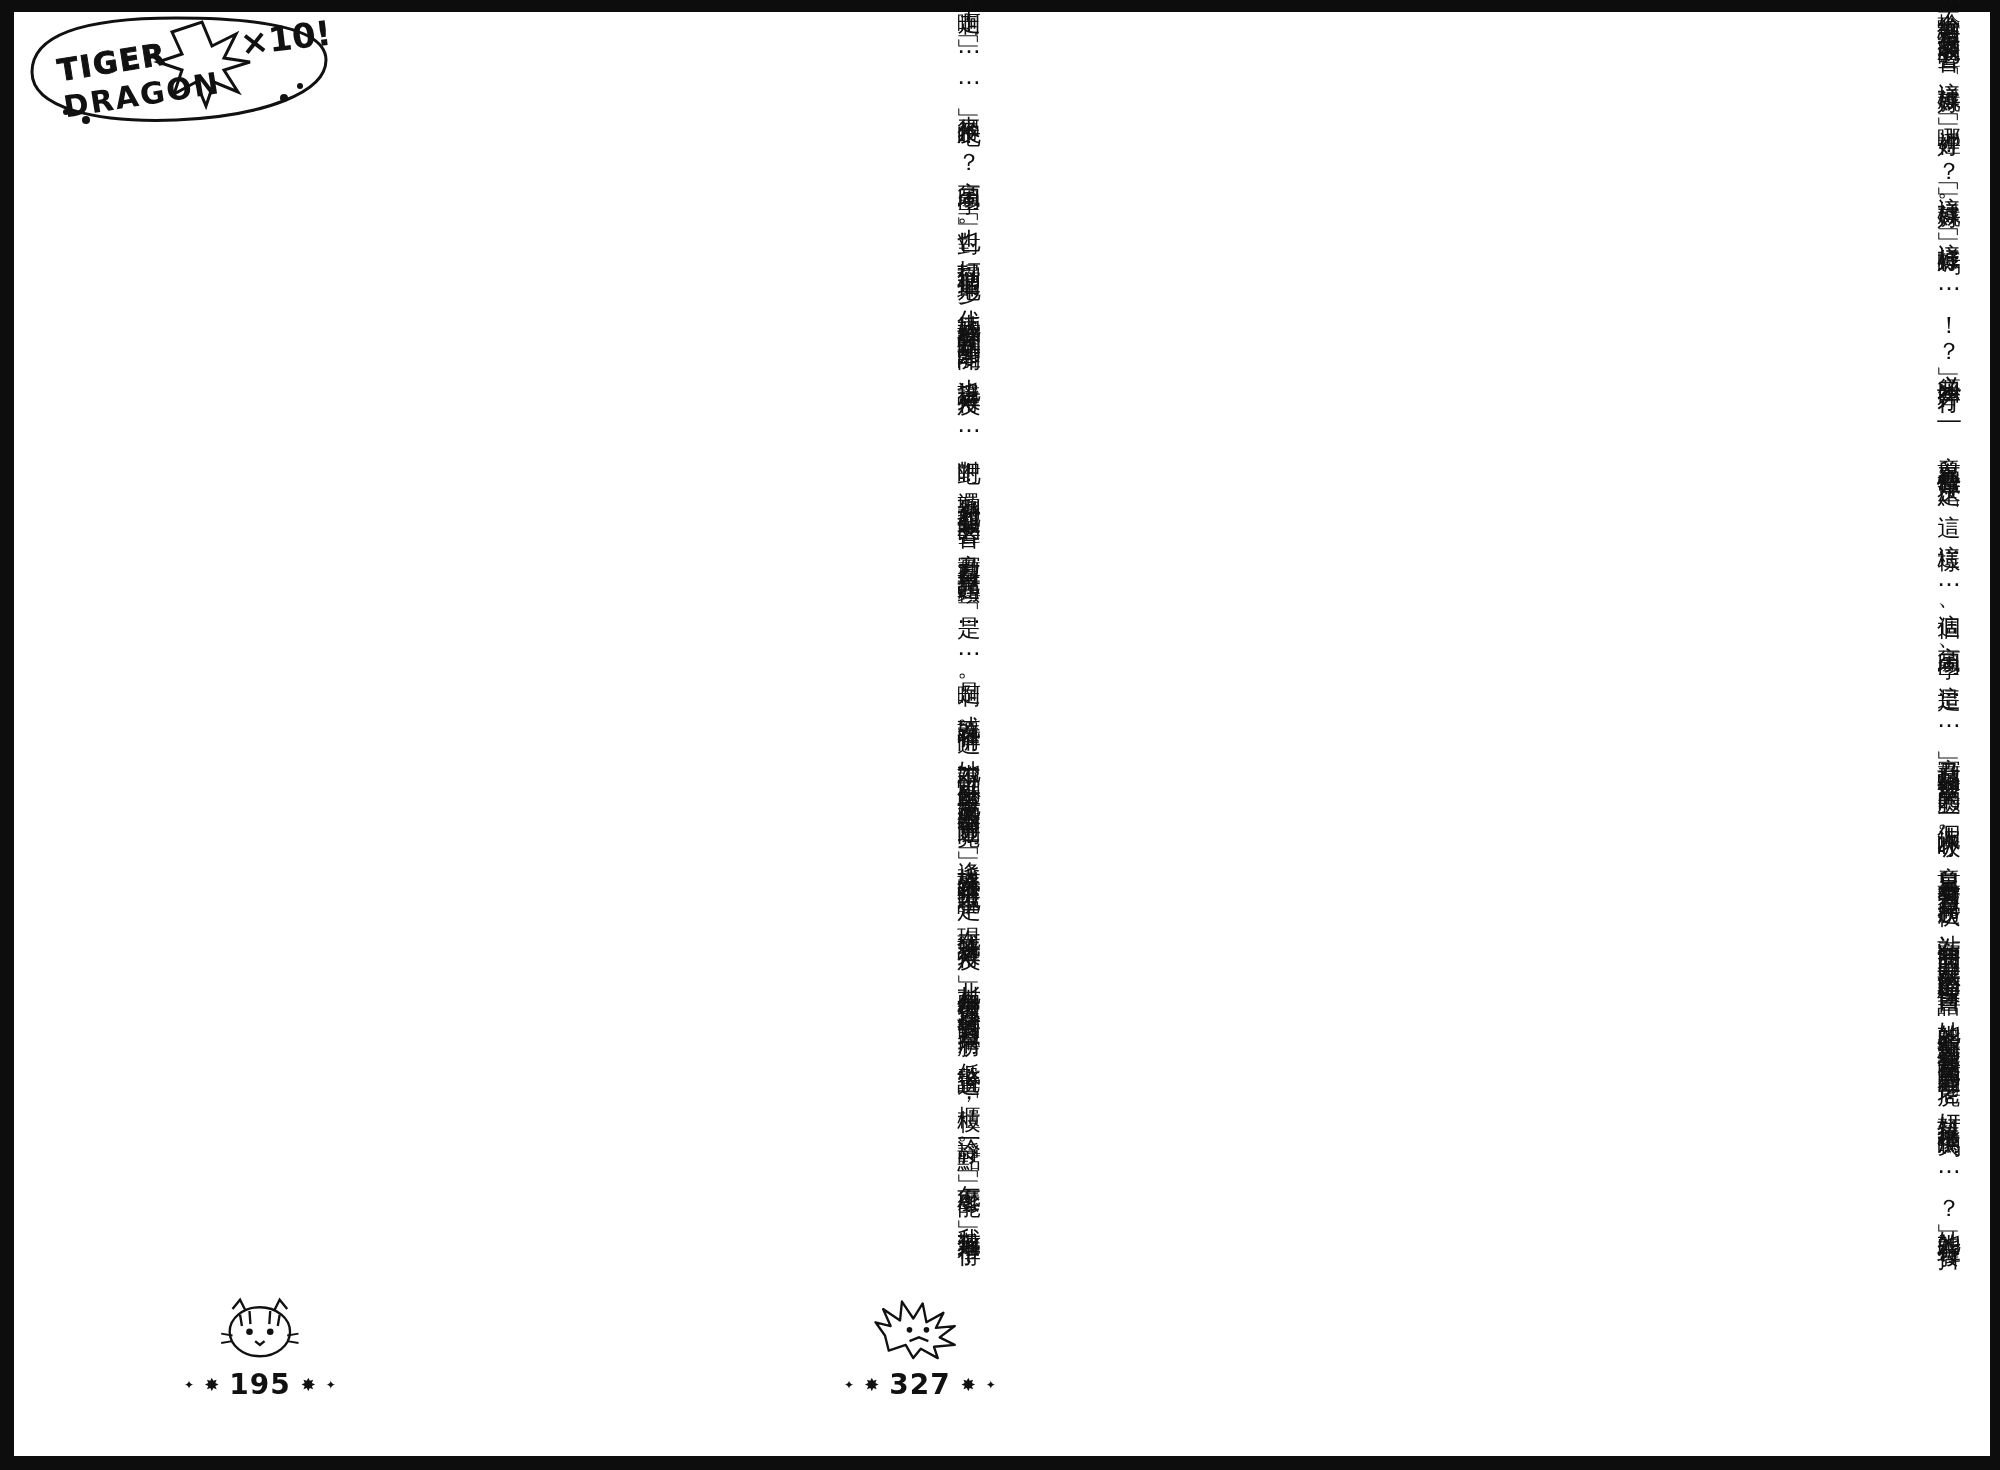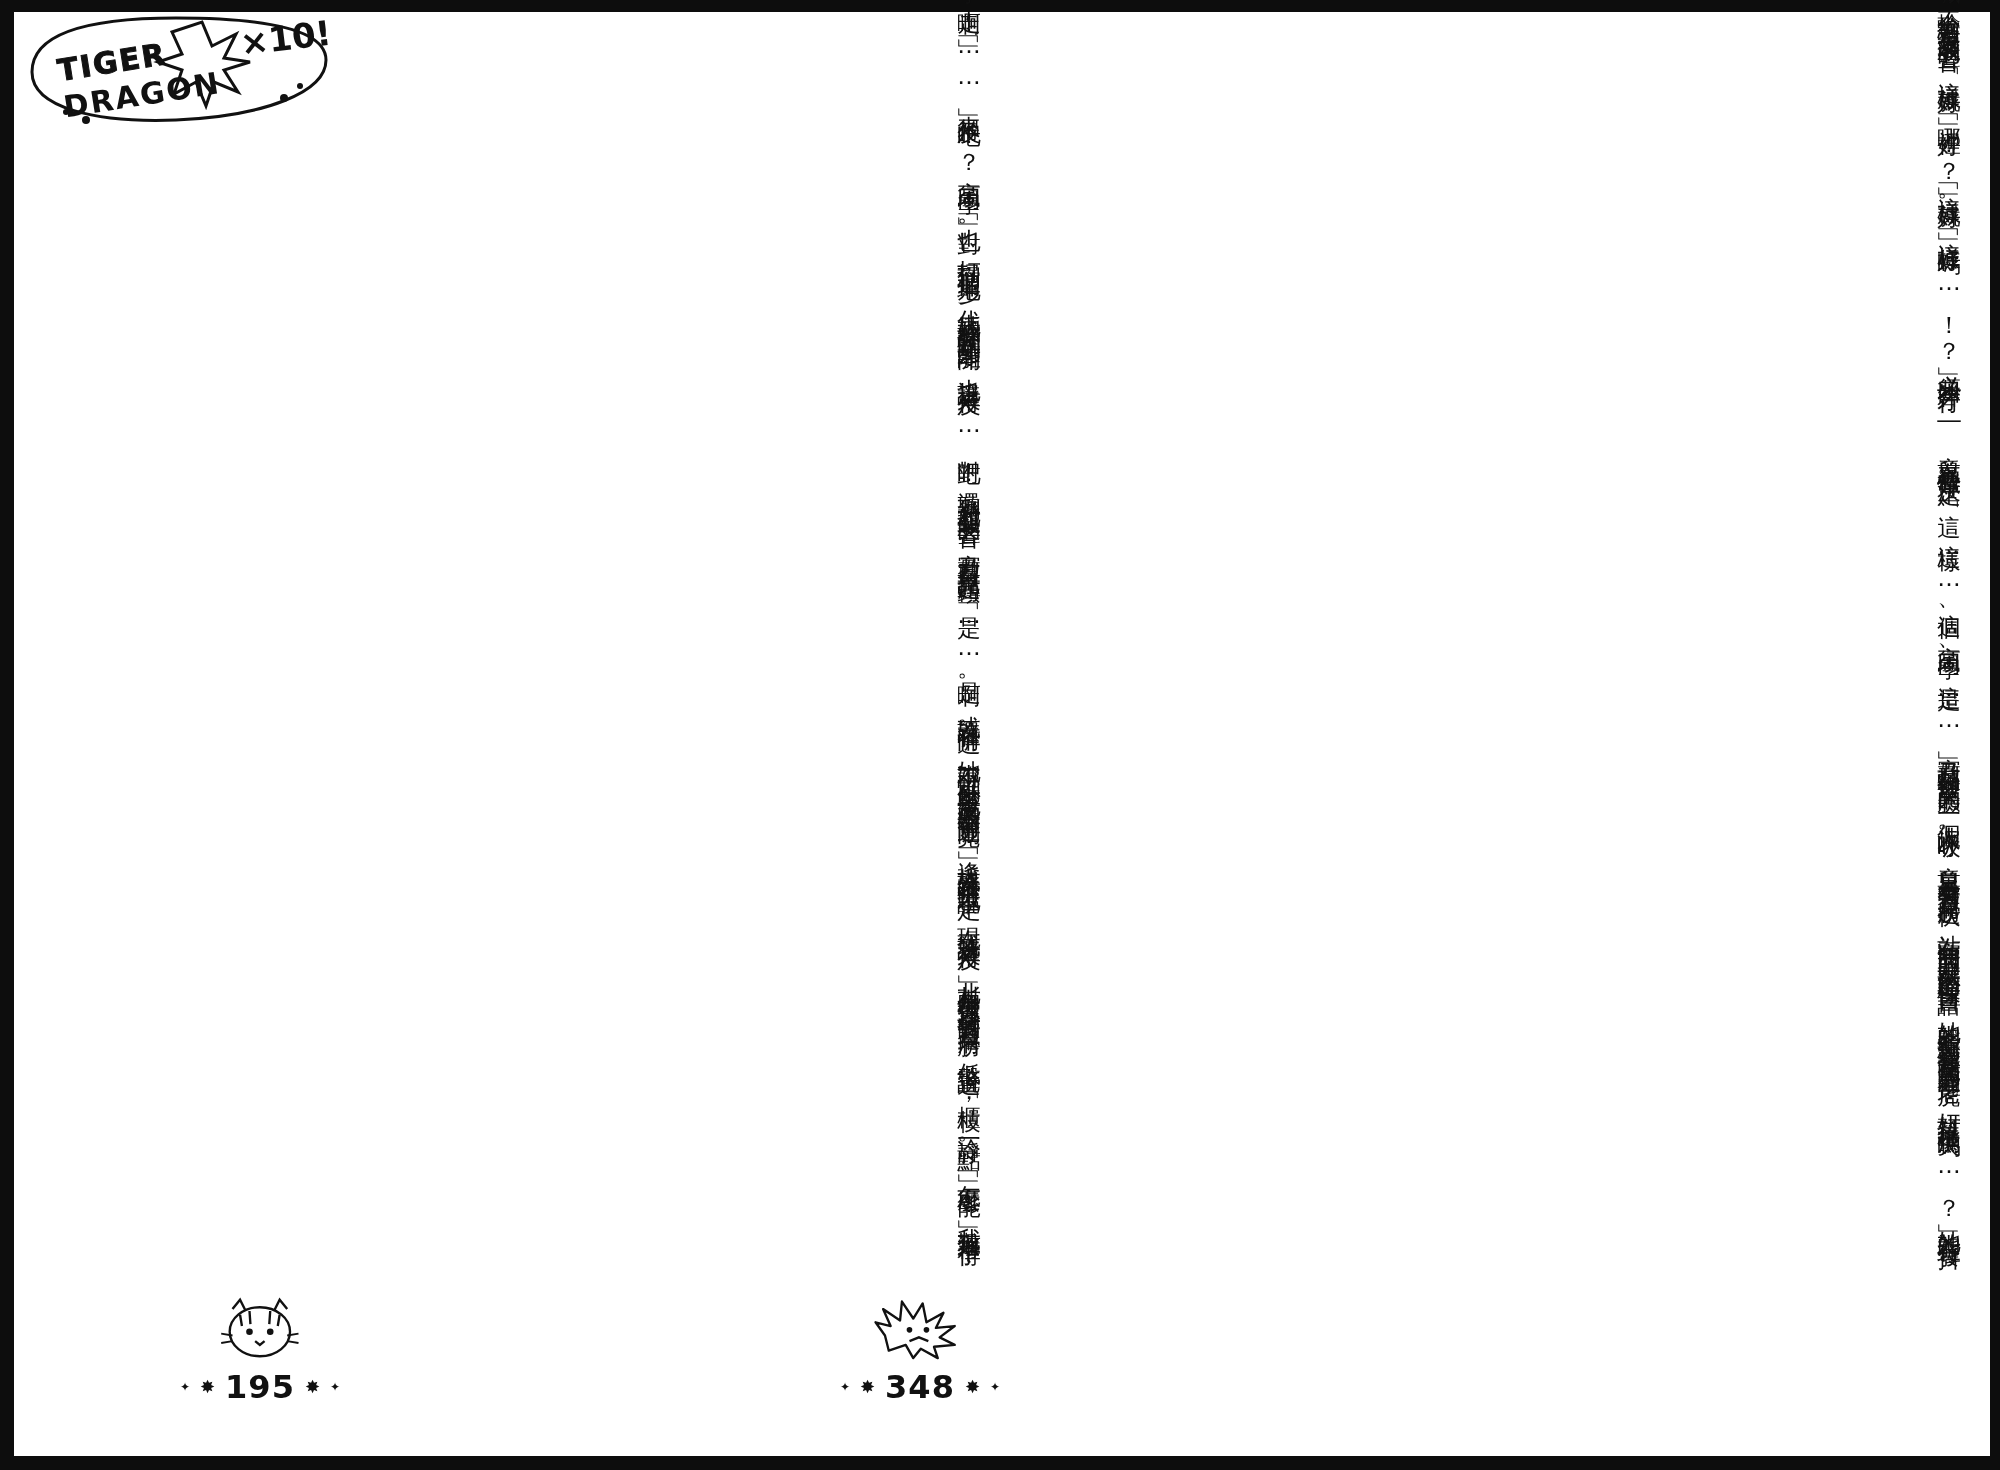"195" .folio { font-size: 32px -> 28px }
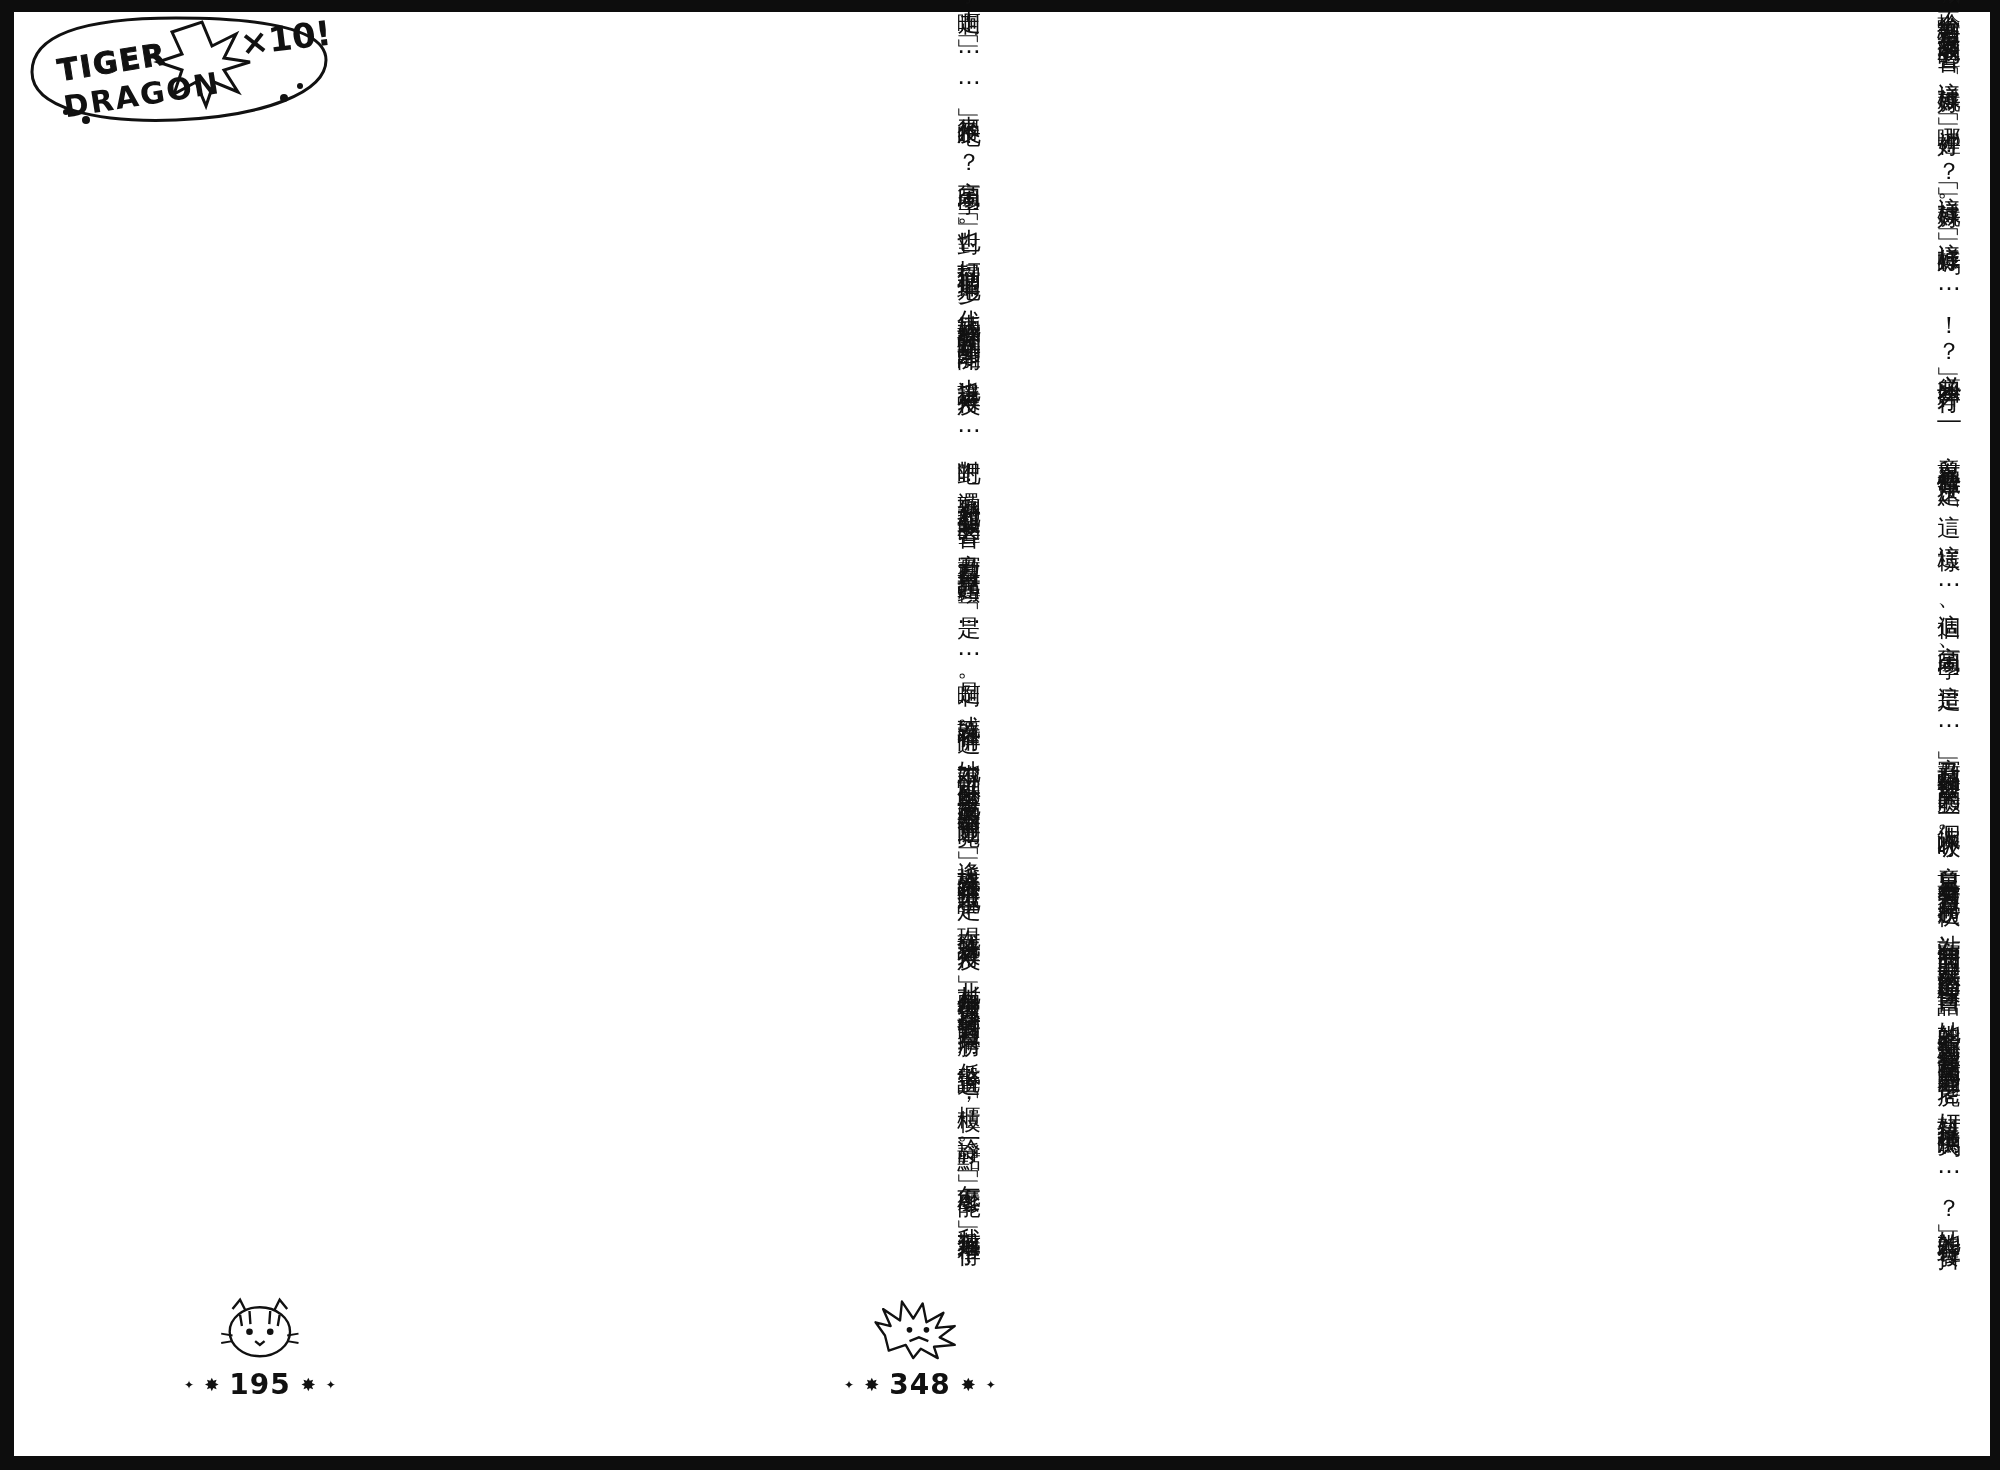"348" span.folio { text: 348 -> 327 }
